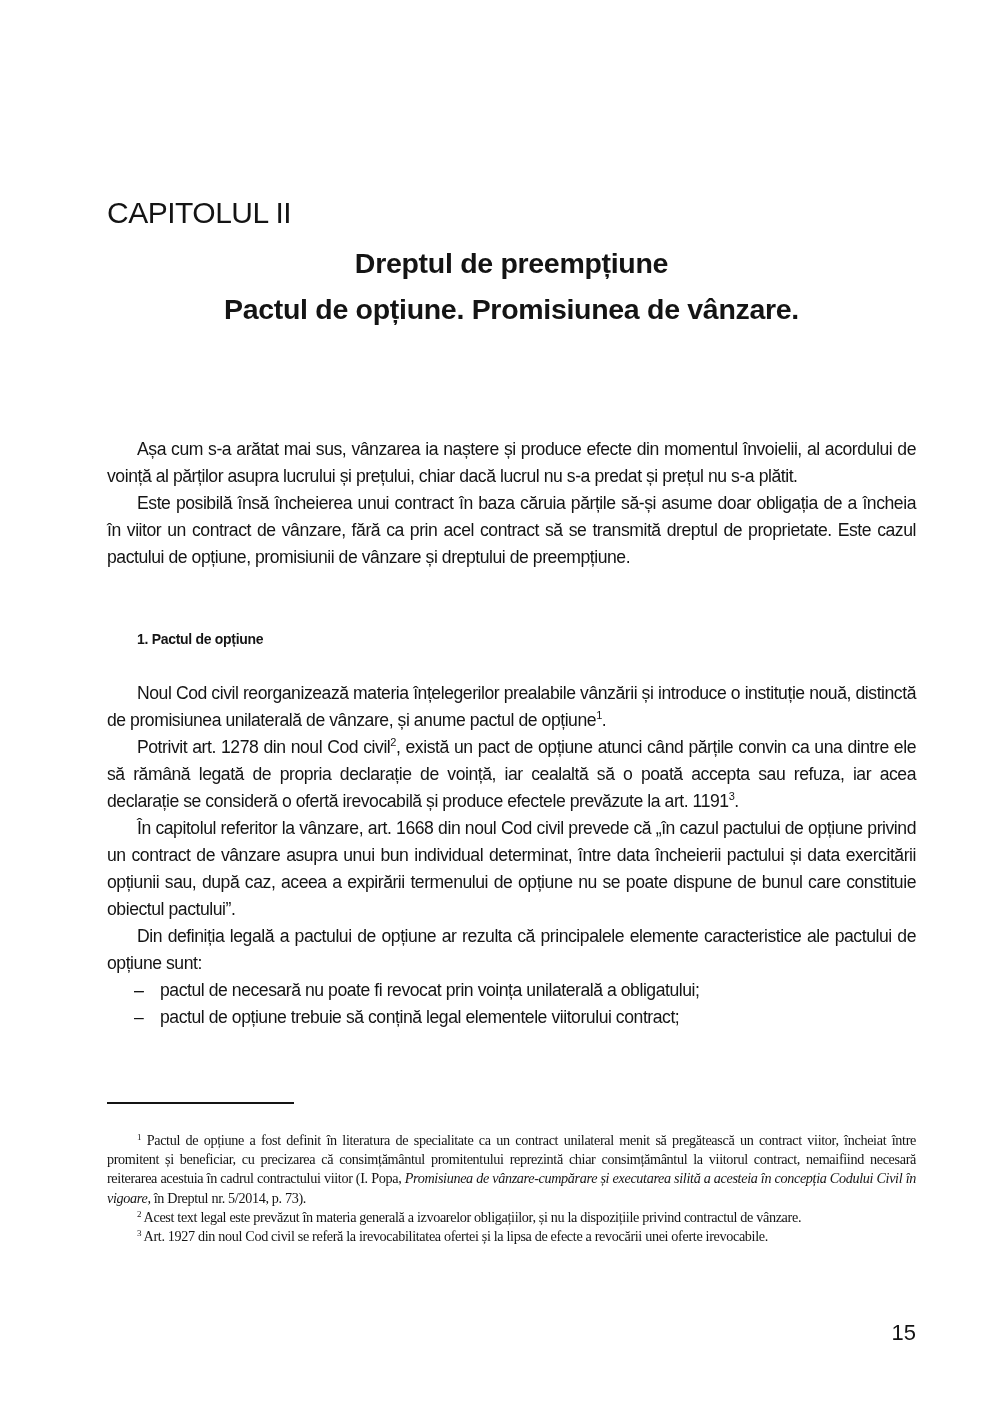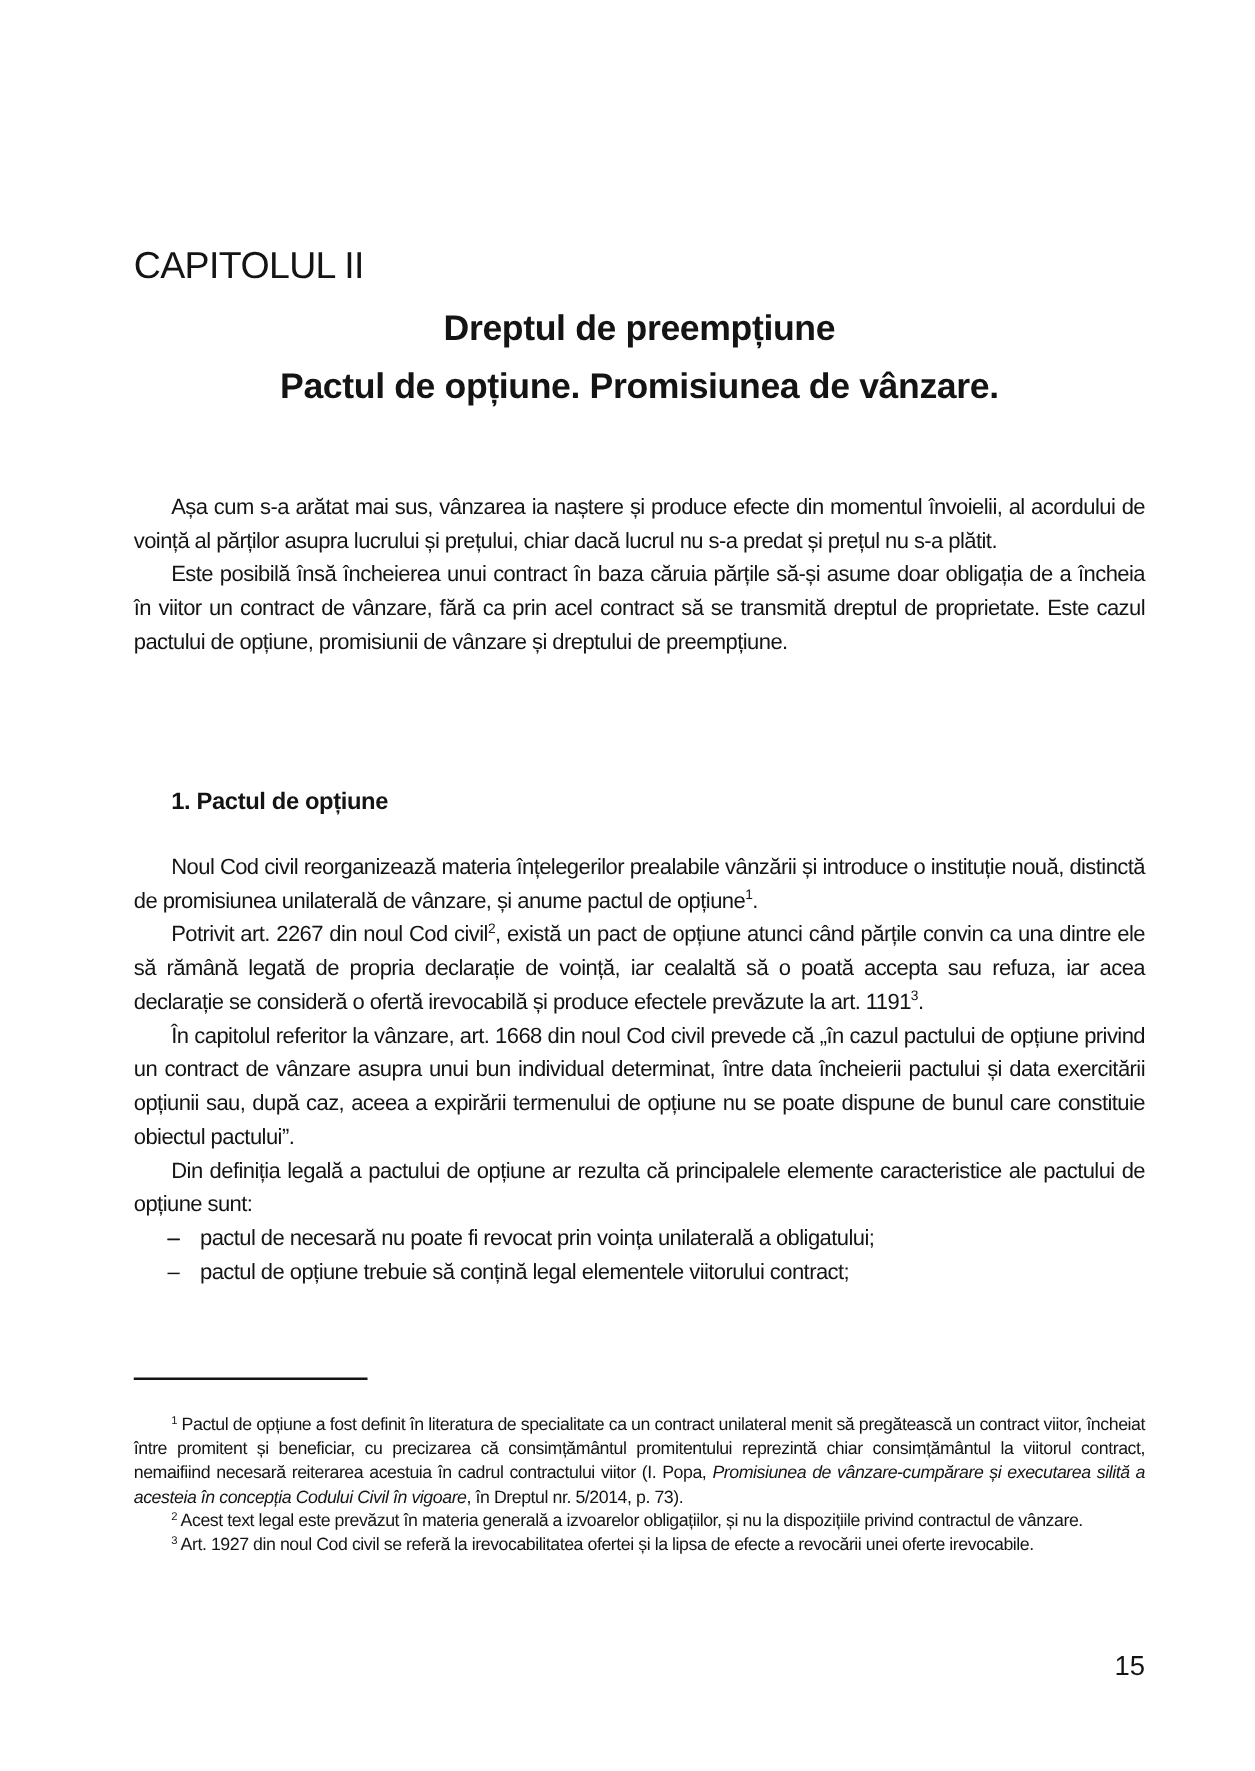"Așa cum s-a arătat mai" .sec-intro { top: 392px -> 436px }
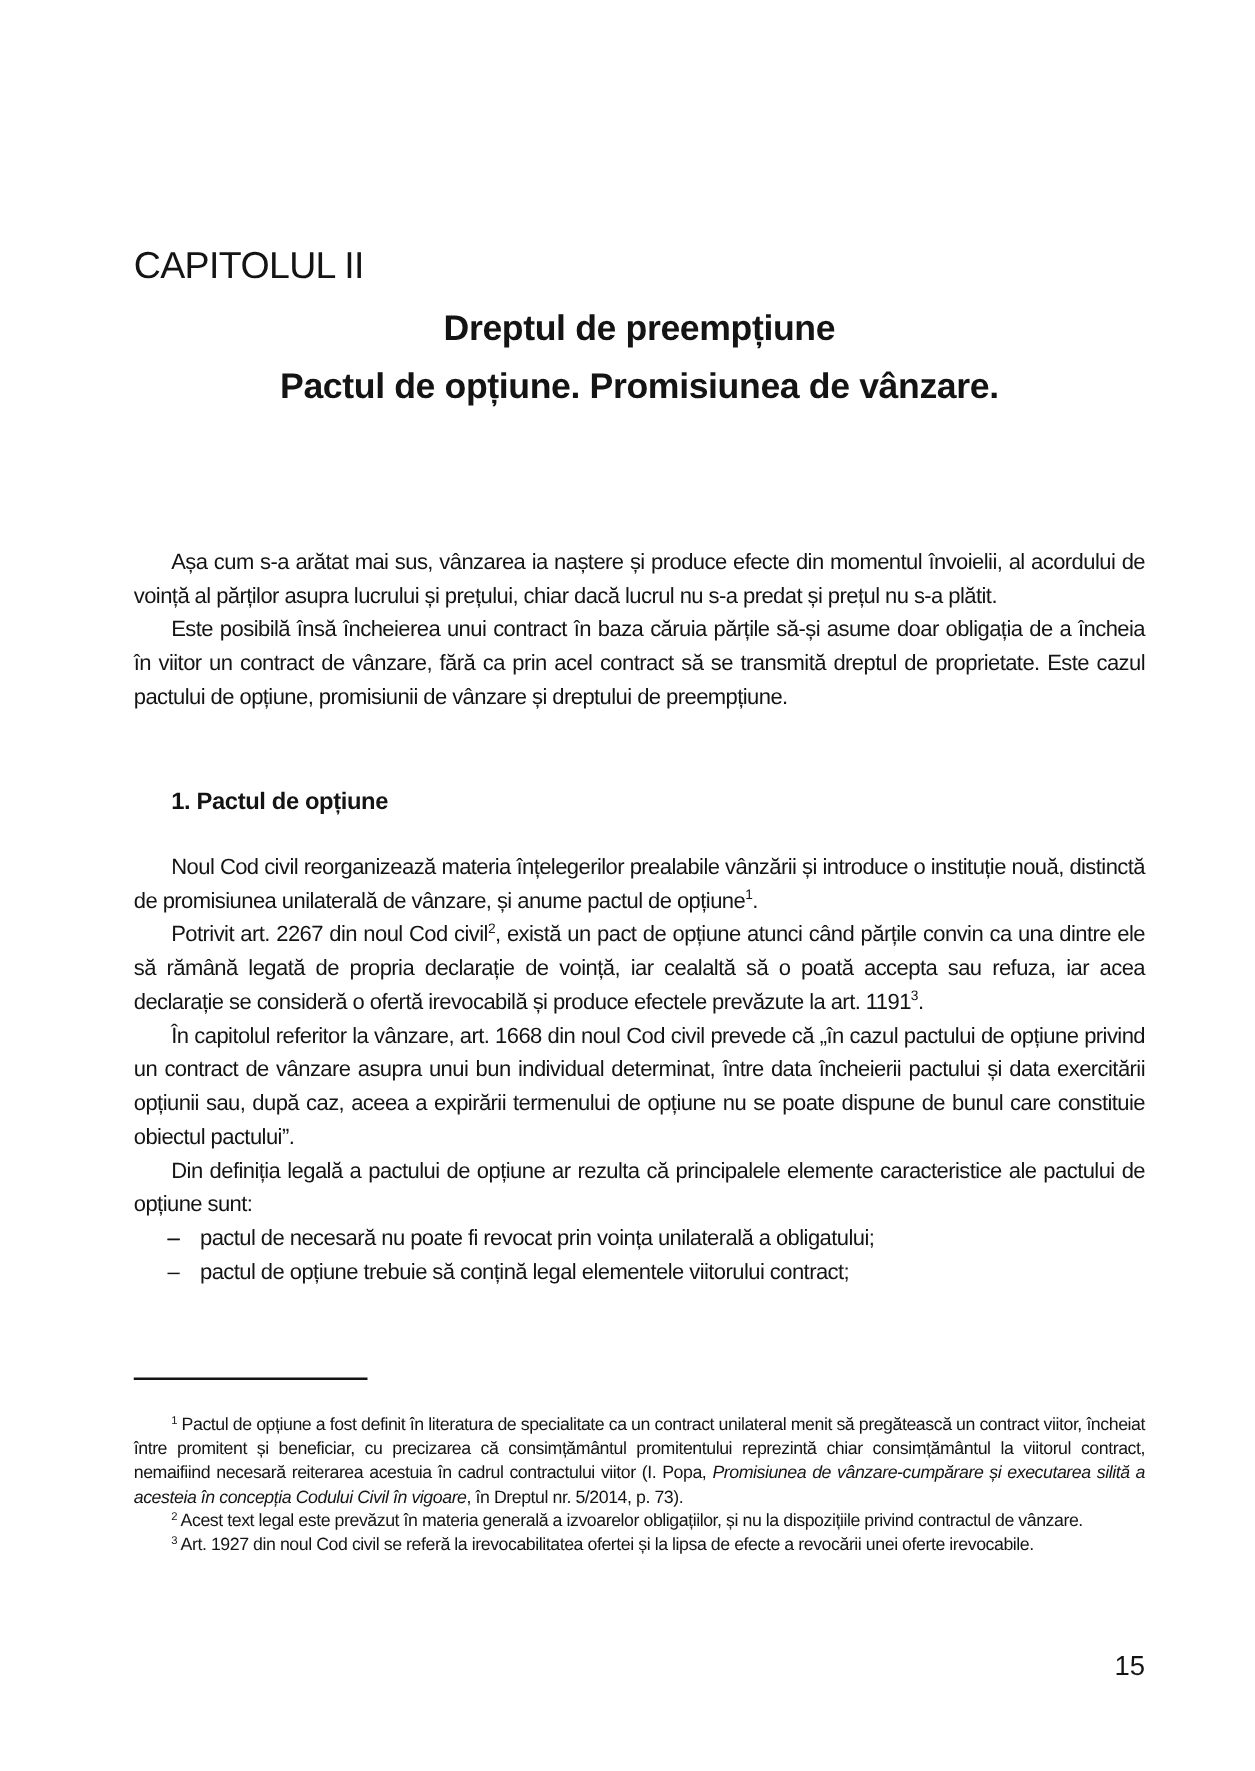"1. Pactul de opțiune" .section-heading { font-size: 19px -> 14px }
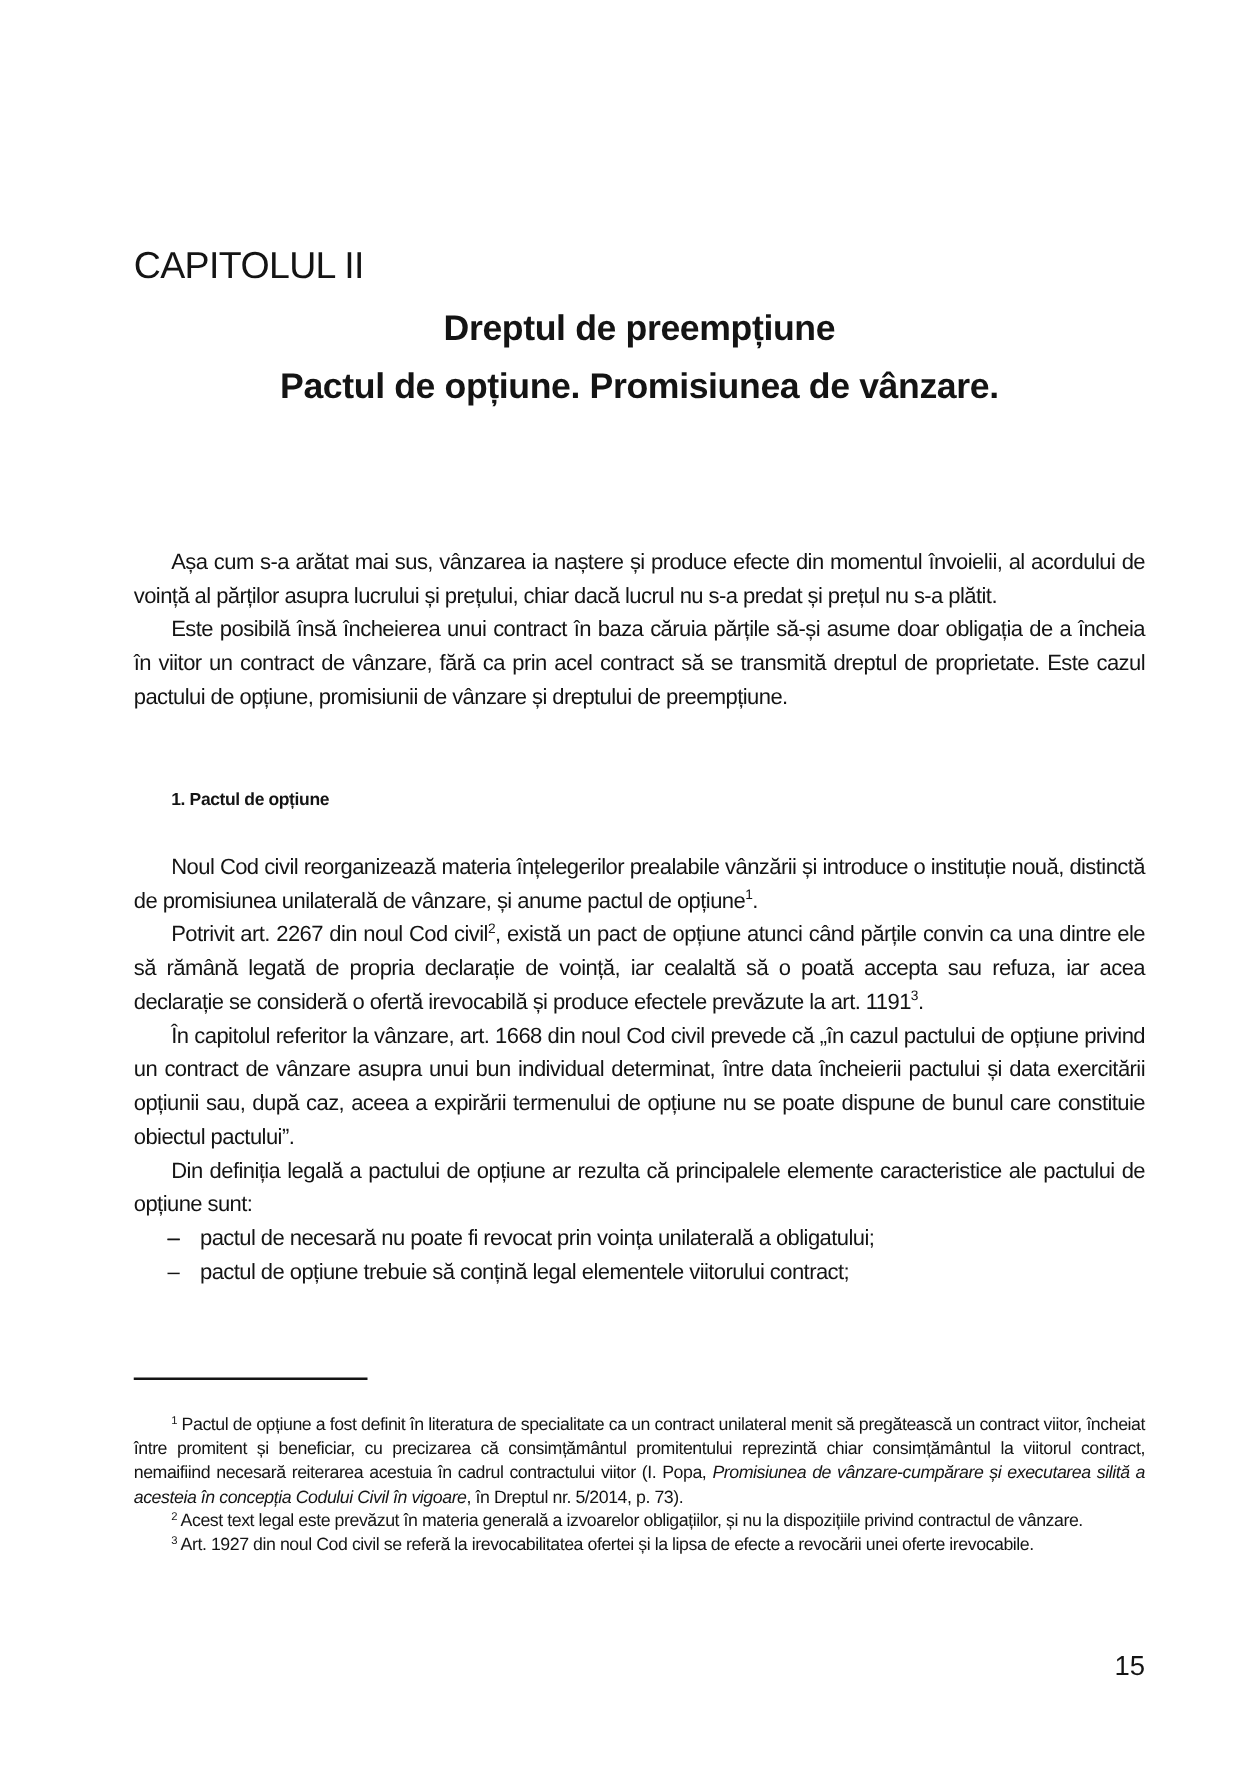"Potrivit art. 2267 din noul" span { text: 2267 -> 1278 }
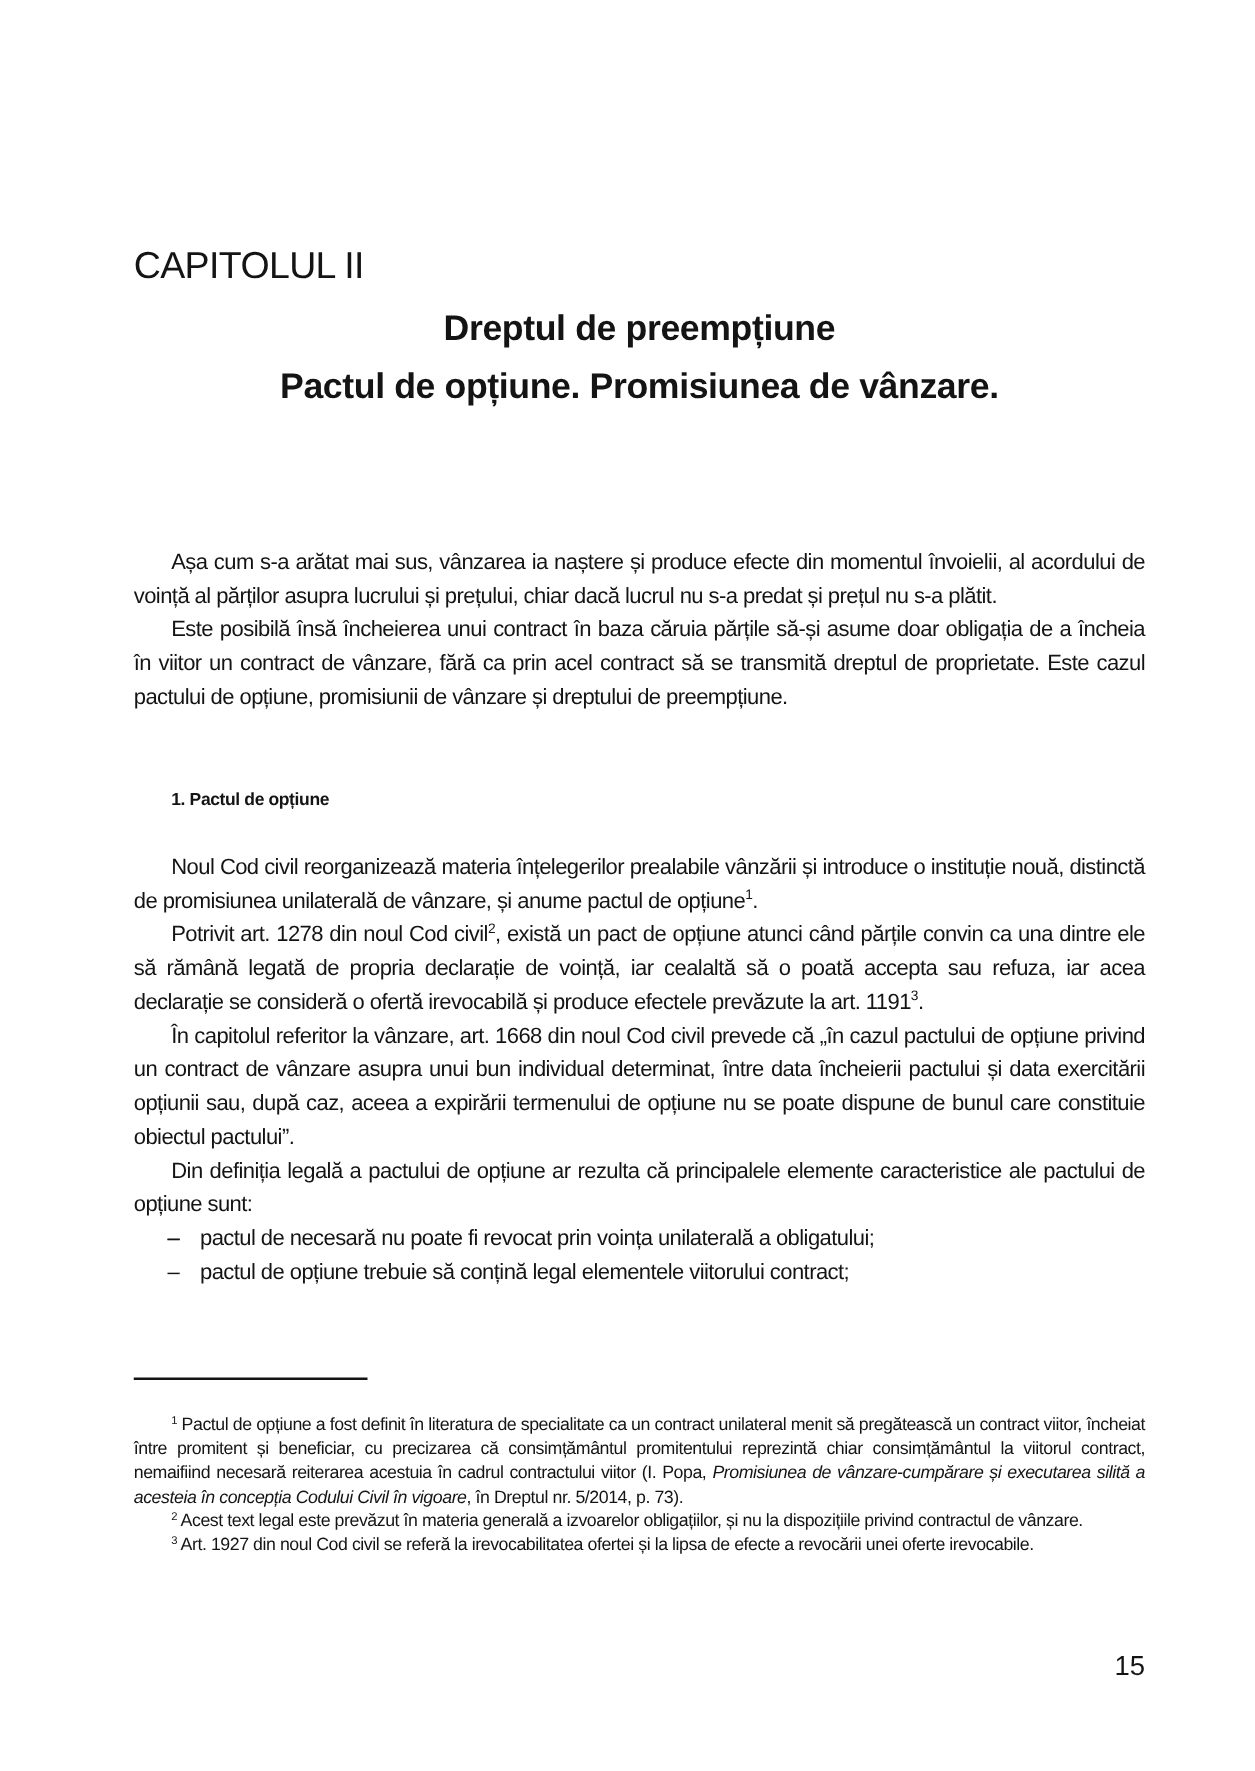"1 Pactul de opțiune a" .footnotes { font-family: none -> Liberation Serif, serif }
